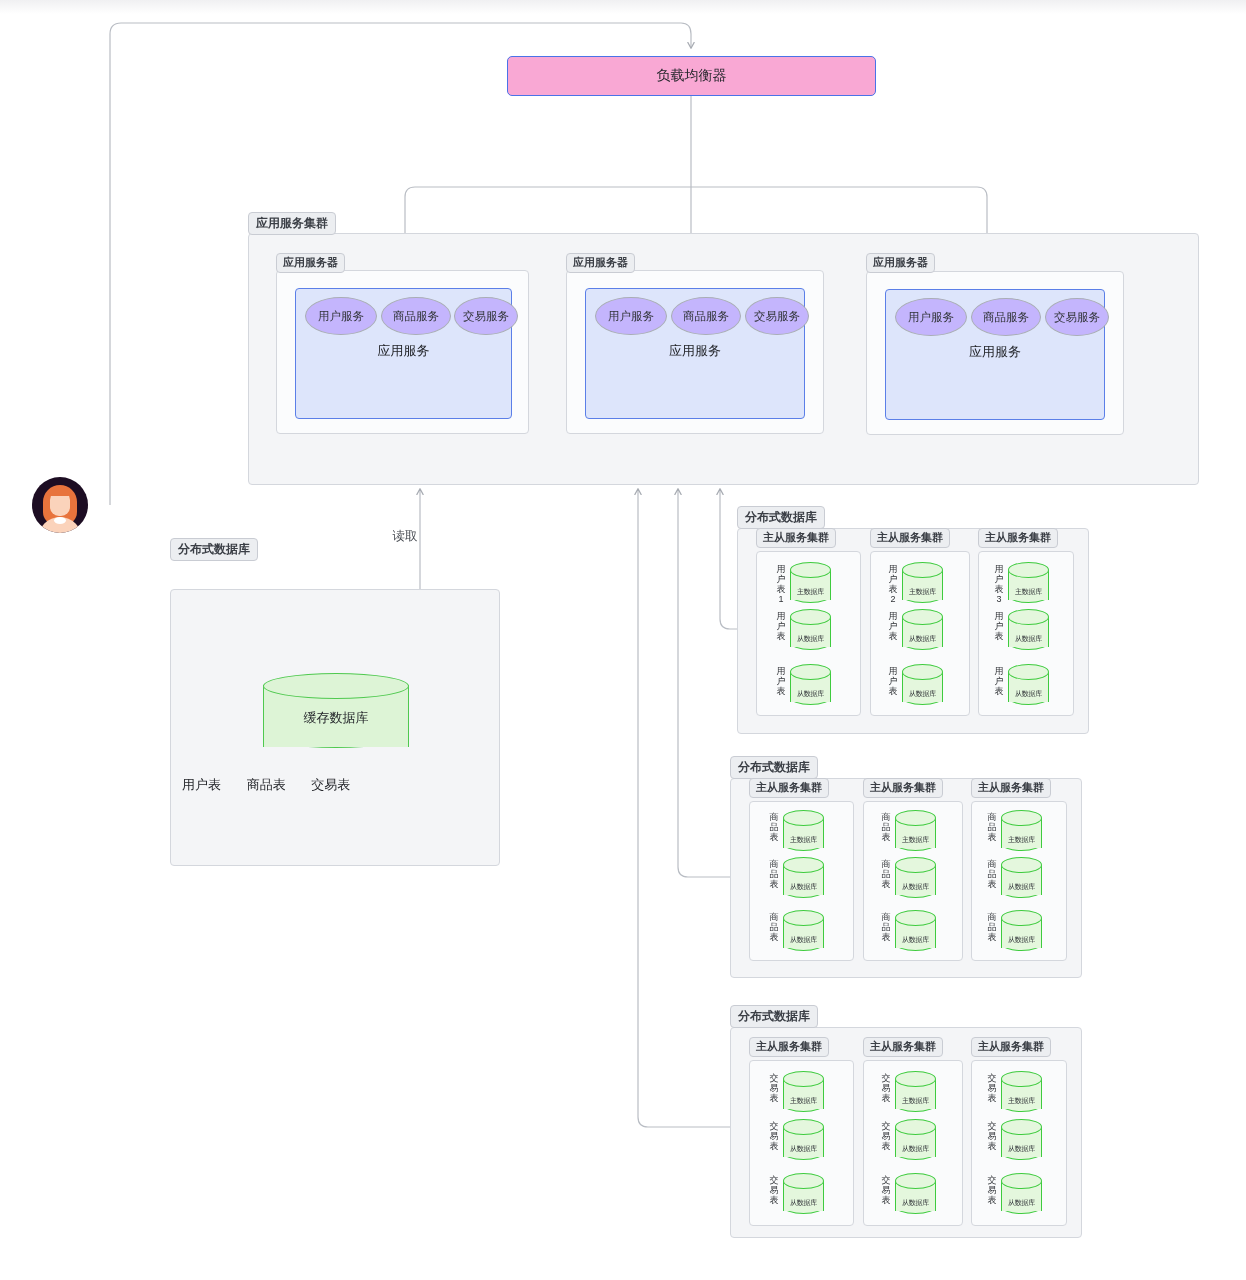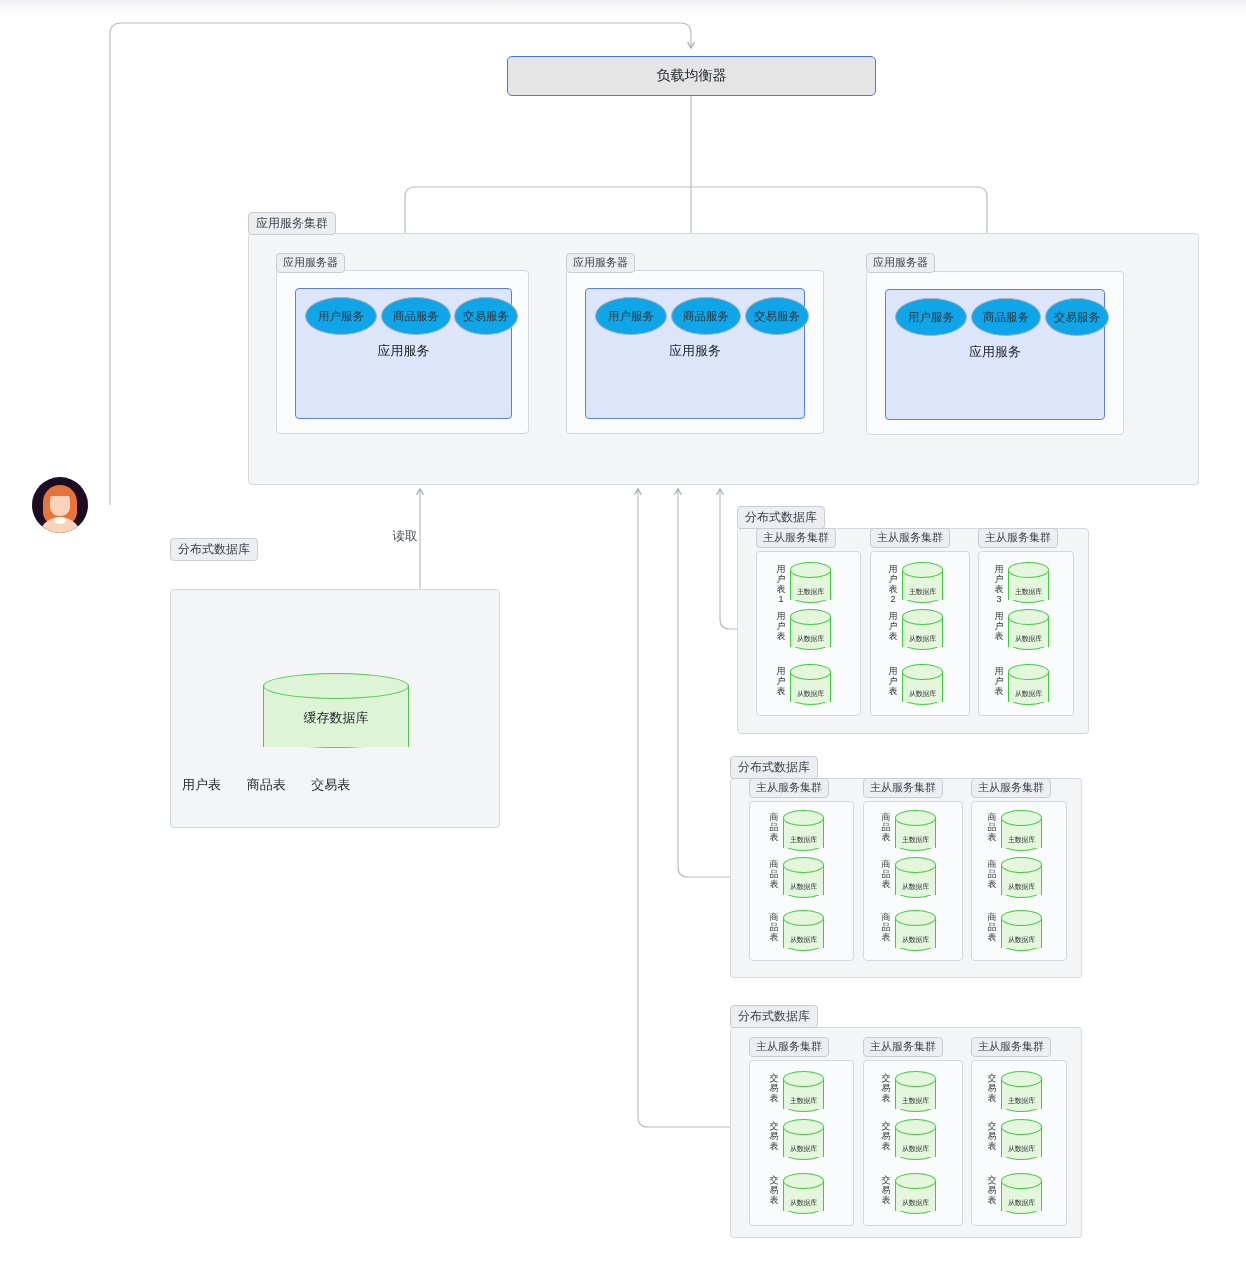"负载均衡器" .lb { background: #e5e5e5 -> #f9a8d4 }
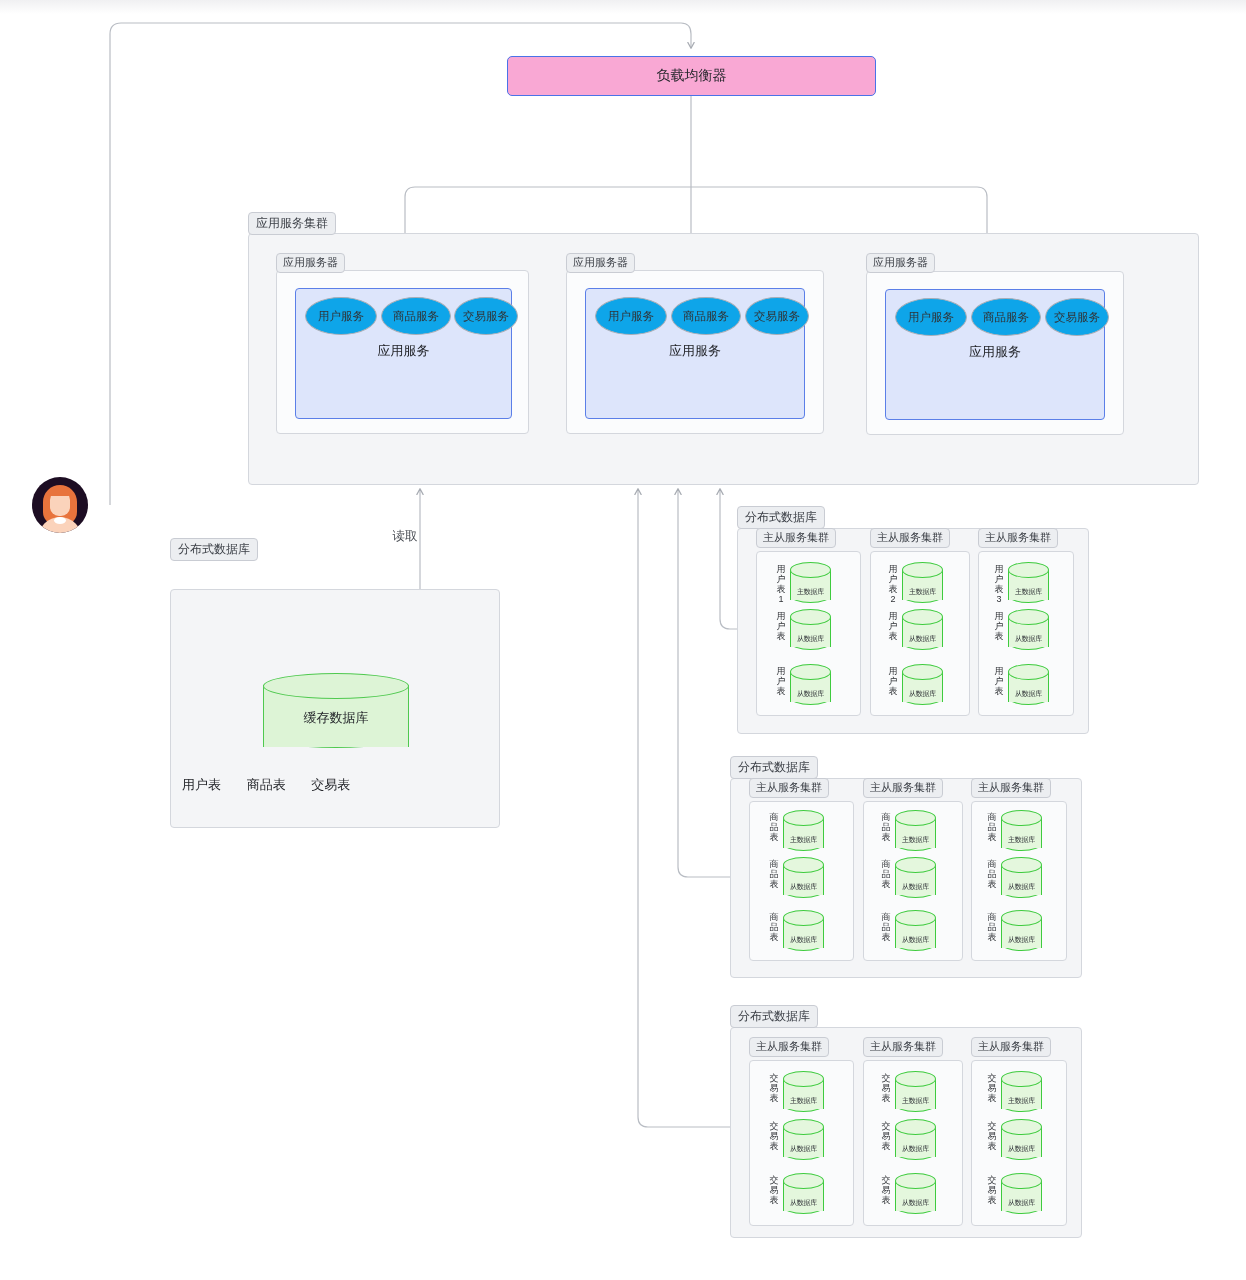"应用服务集群" .glabel { font-weight: normal -> bold }
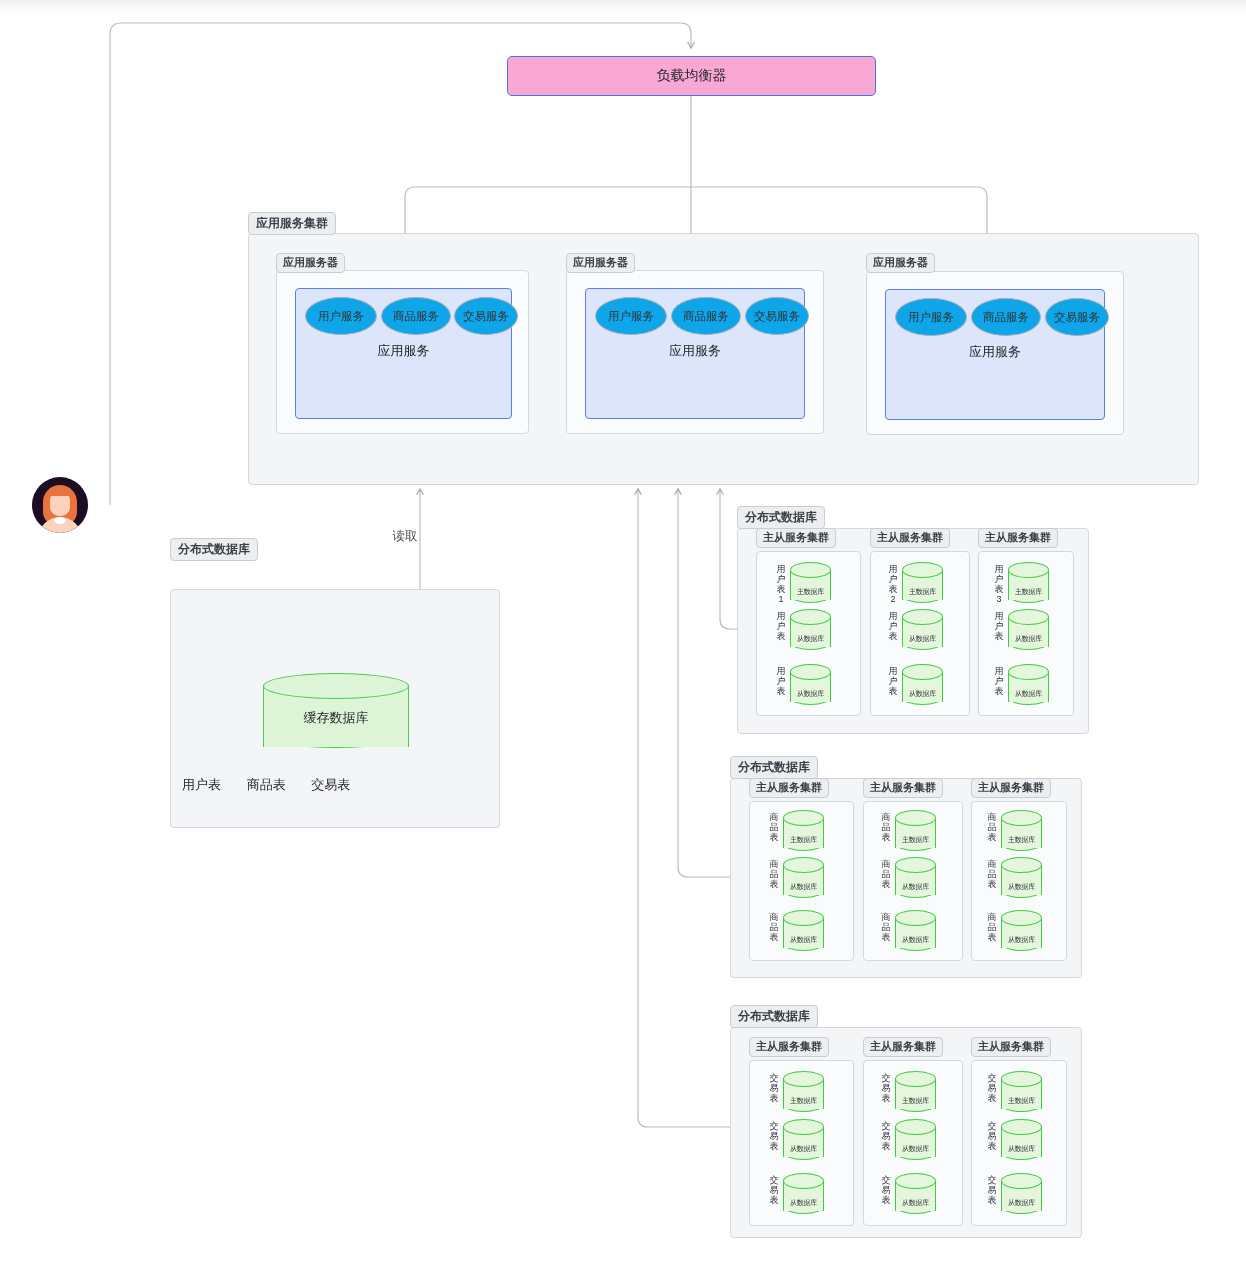"用户服务" .ellipse { background: #0ea5e9 -> #c4b5fd }
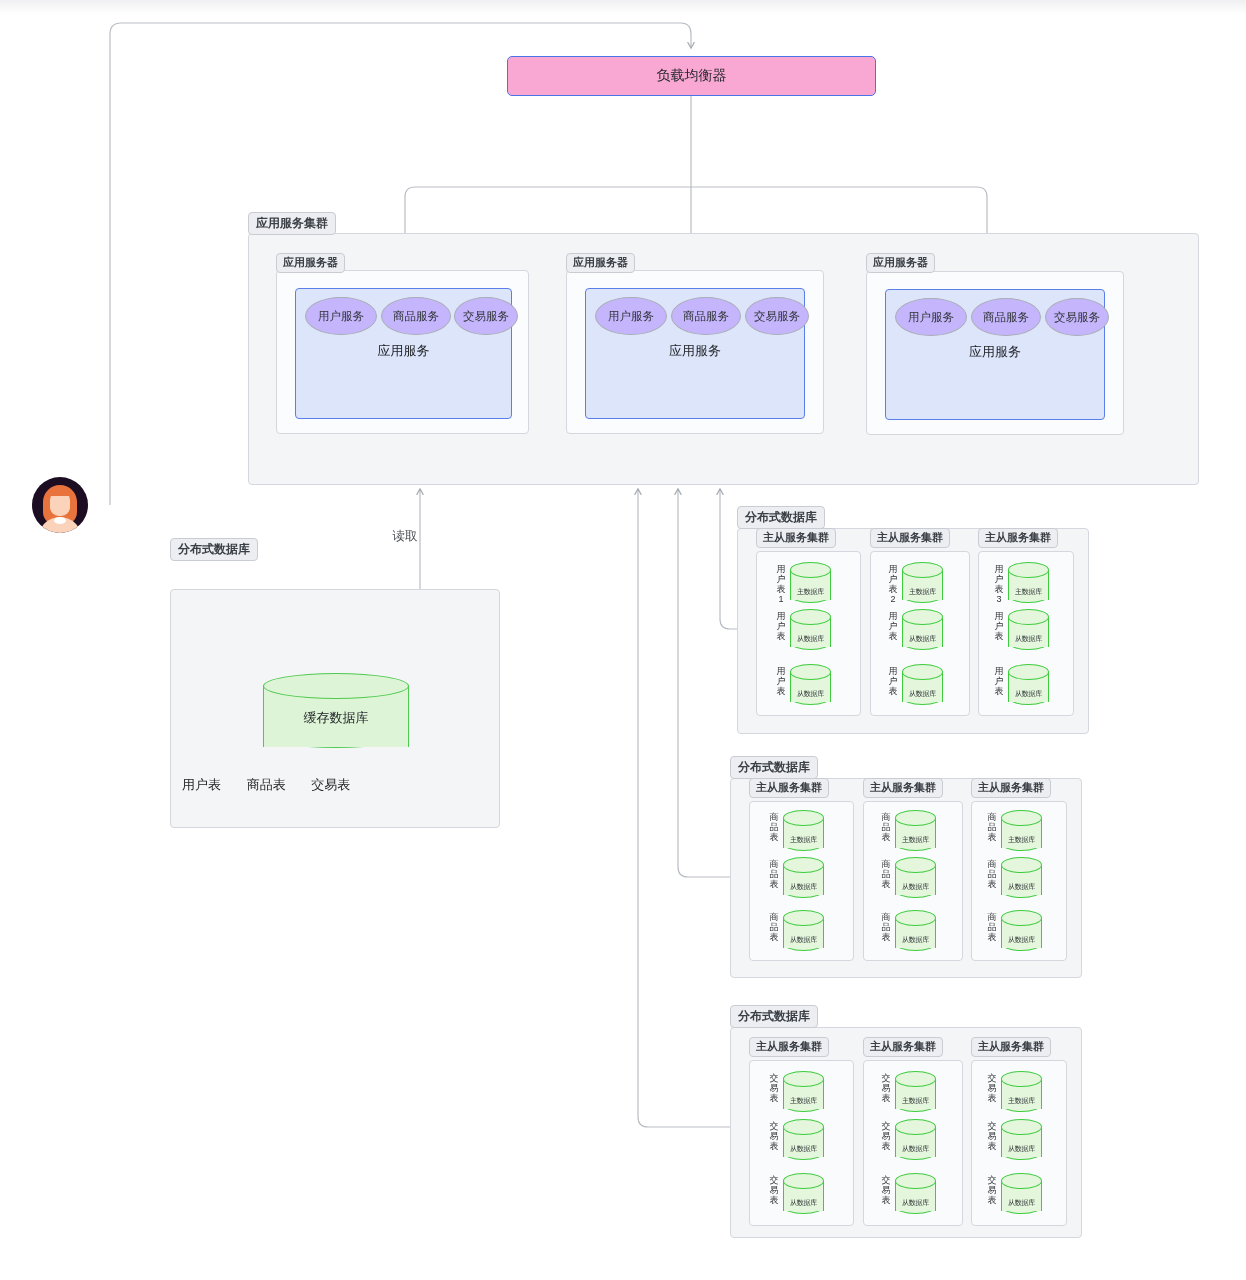"缓存数据库" div.group { height: 239px -> 277px }
